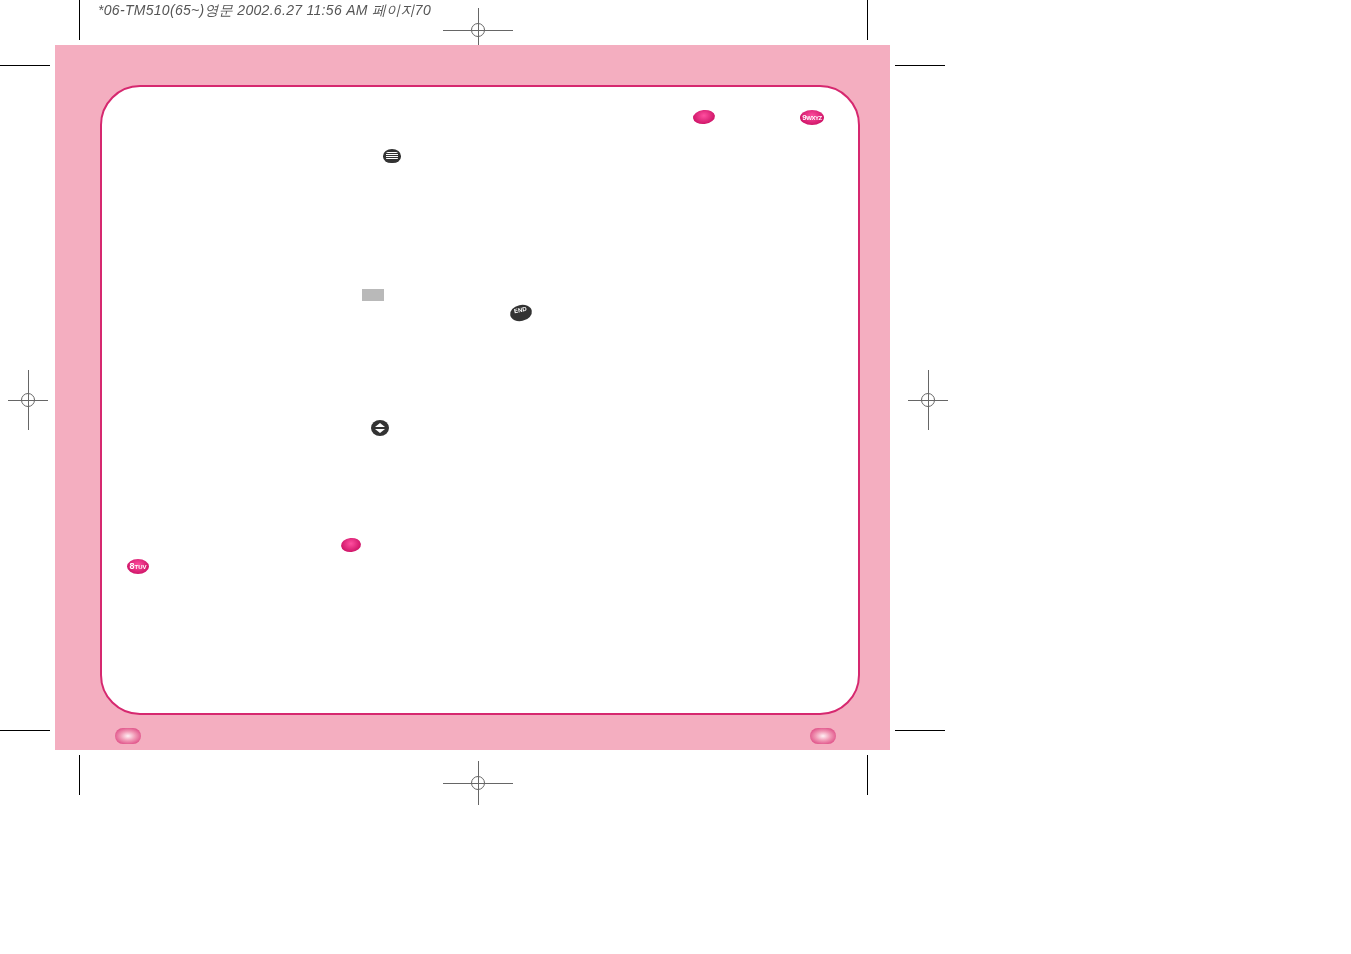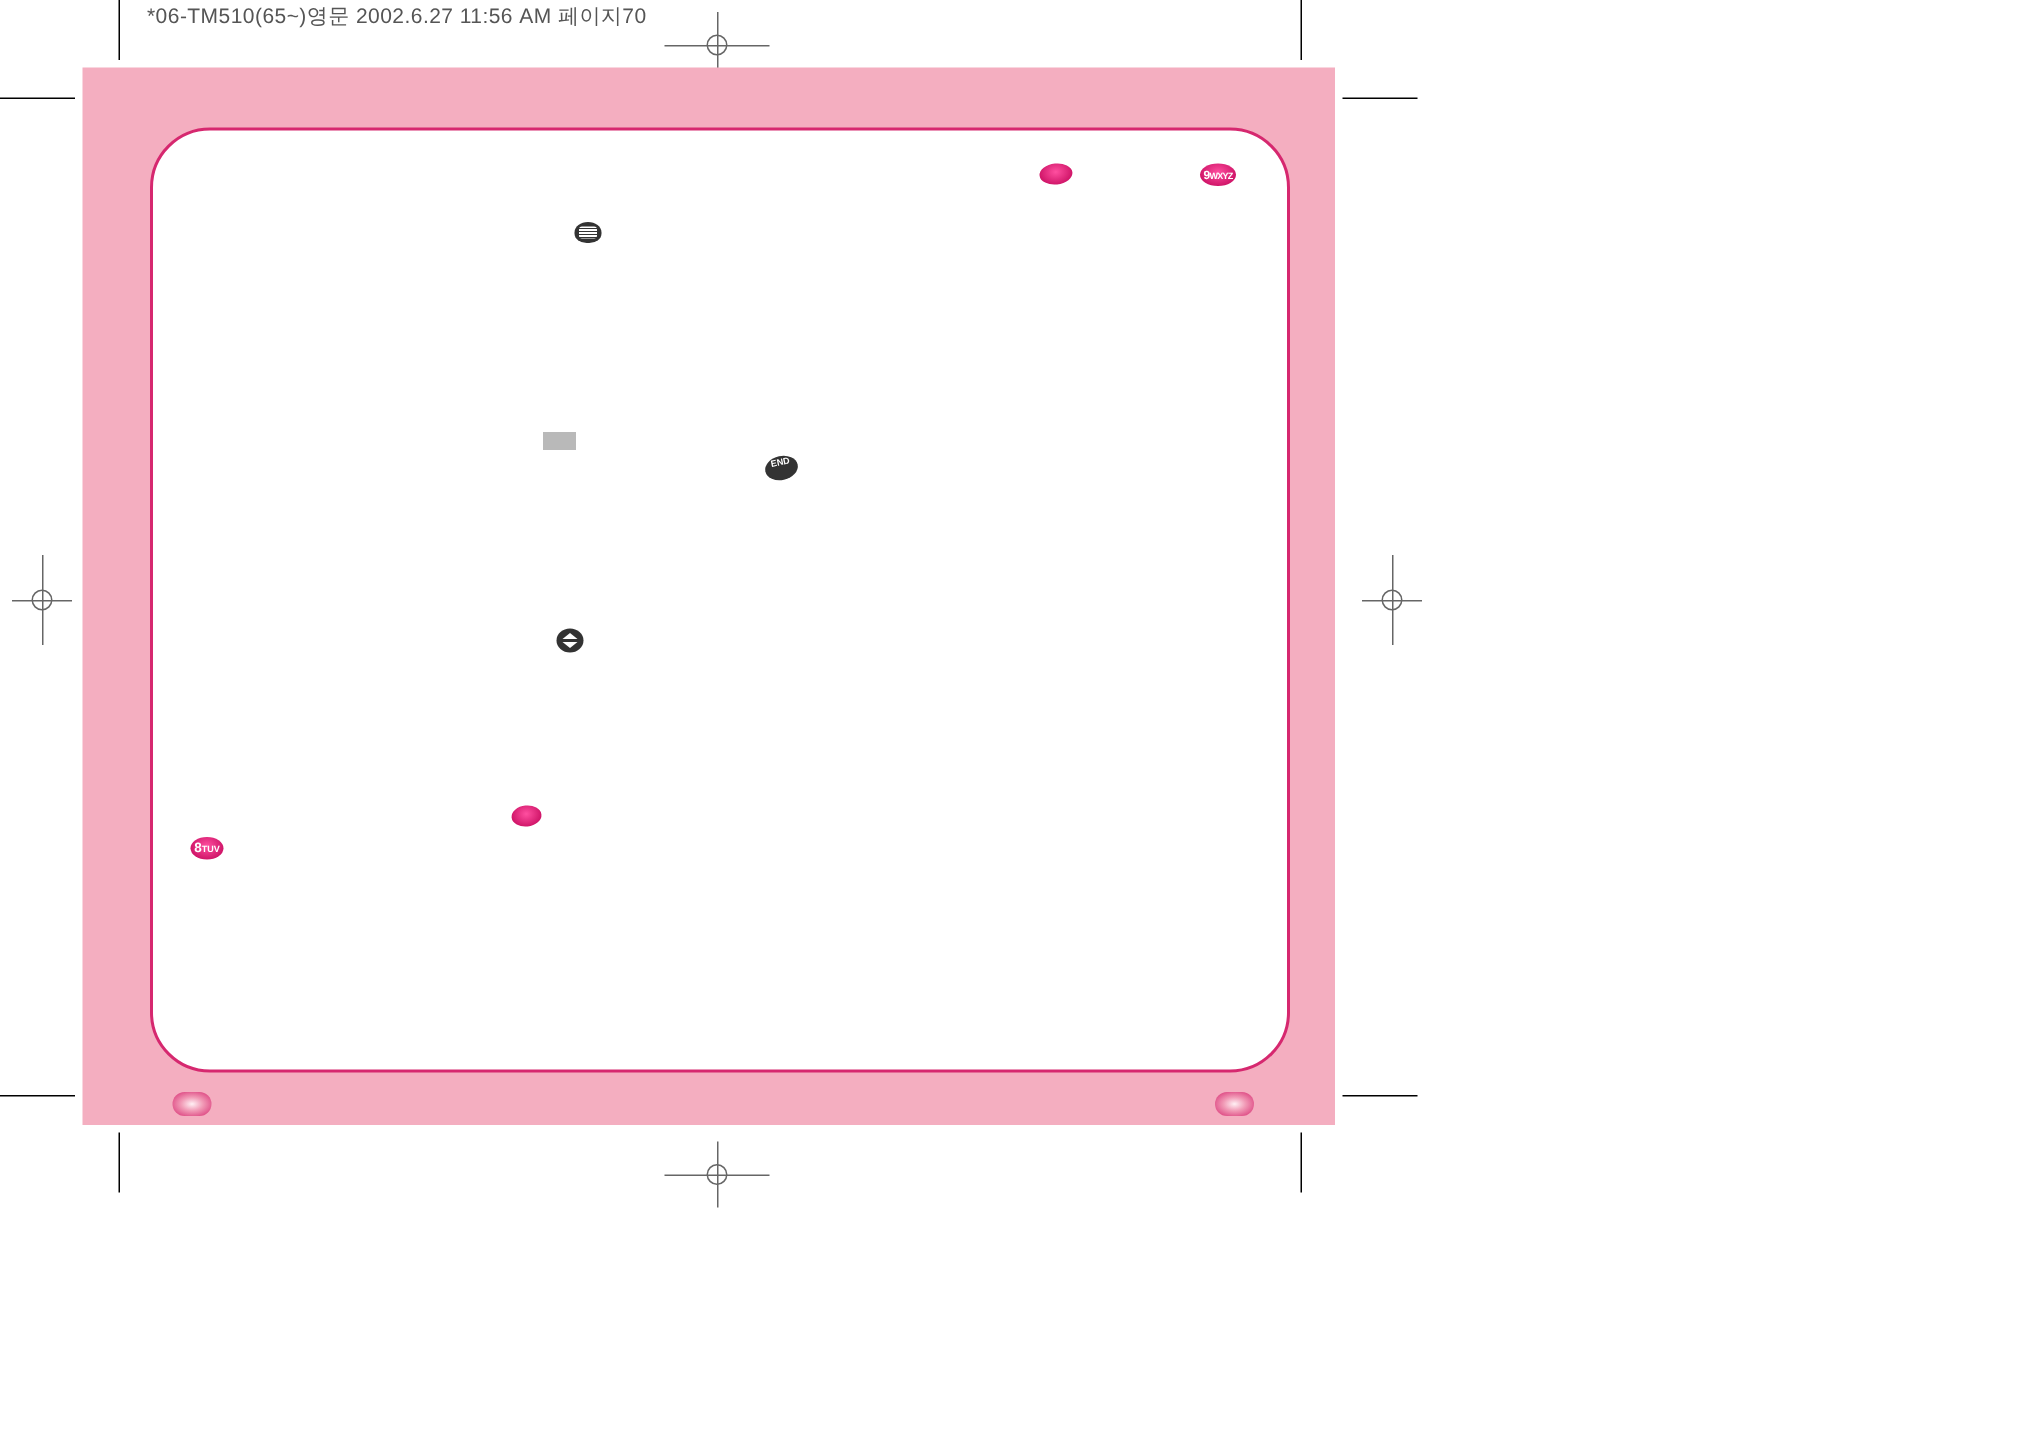"*06-TM510(65~)영문 2002.6.27 11:56 AM" .doc-header { font-style: none -> italic }
